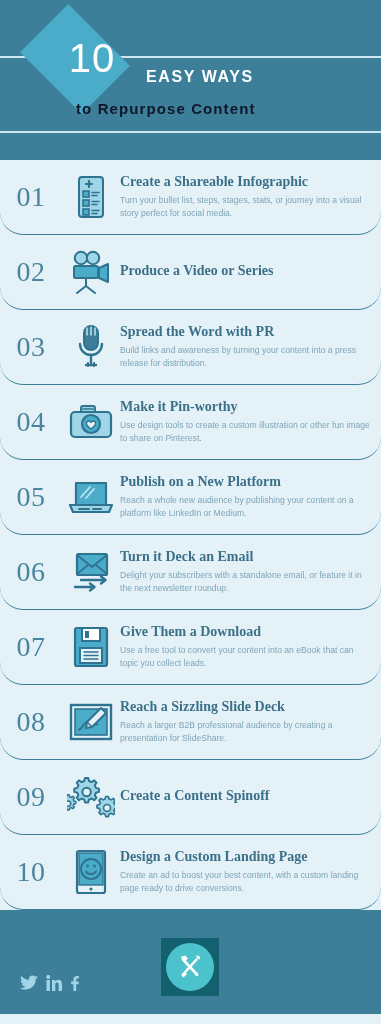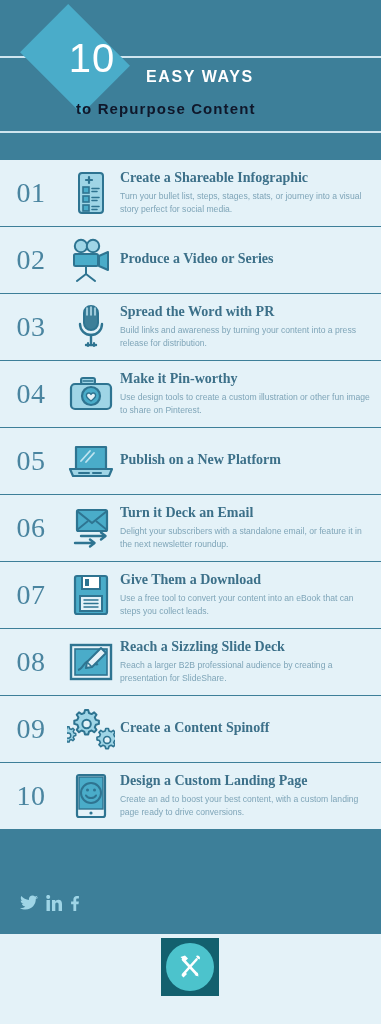"01" .row { border-radius: none -> 23px; height: 67px -> 75px }
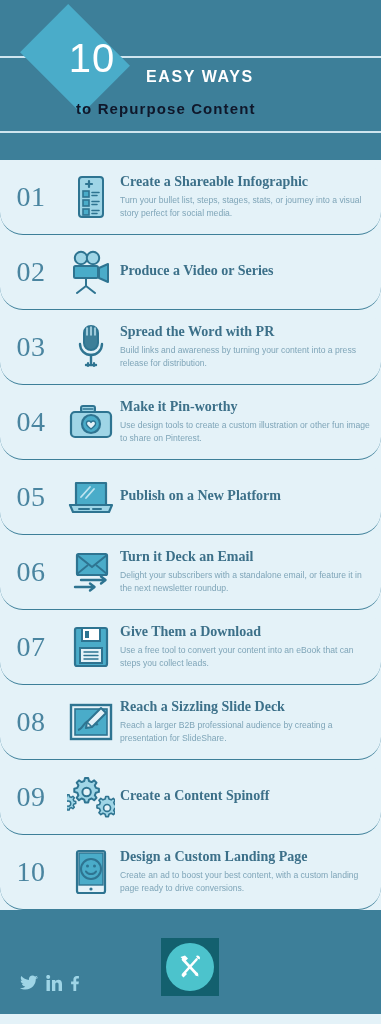"Reach a whole new audience" div.row-desc { html: none -> <div>Reach a whole new audience by publishing your content on a platform like LinkedIn or Medium.</div> }
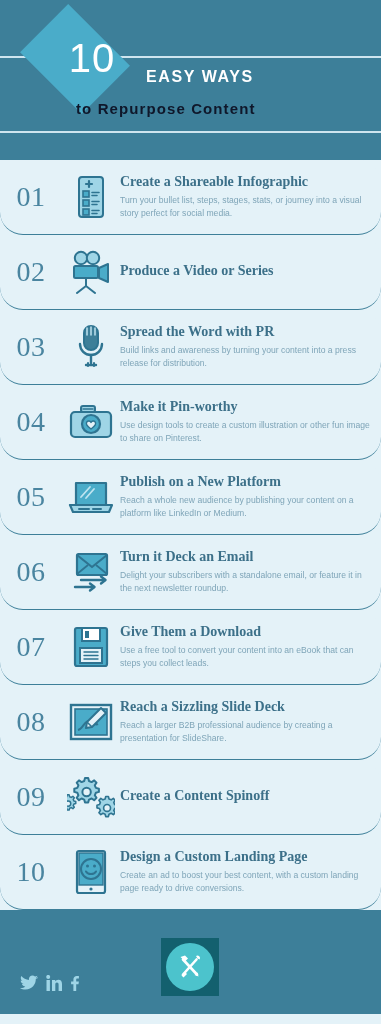"Use a free tool to" div.row-desc { text: steps -> topic }
